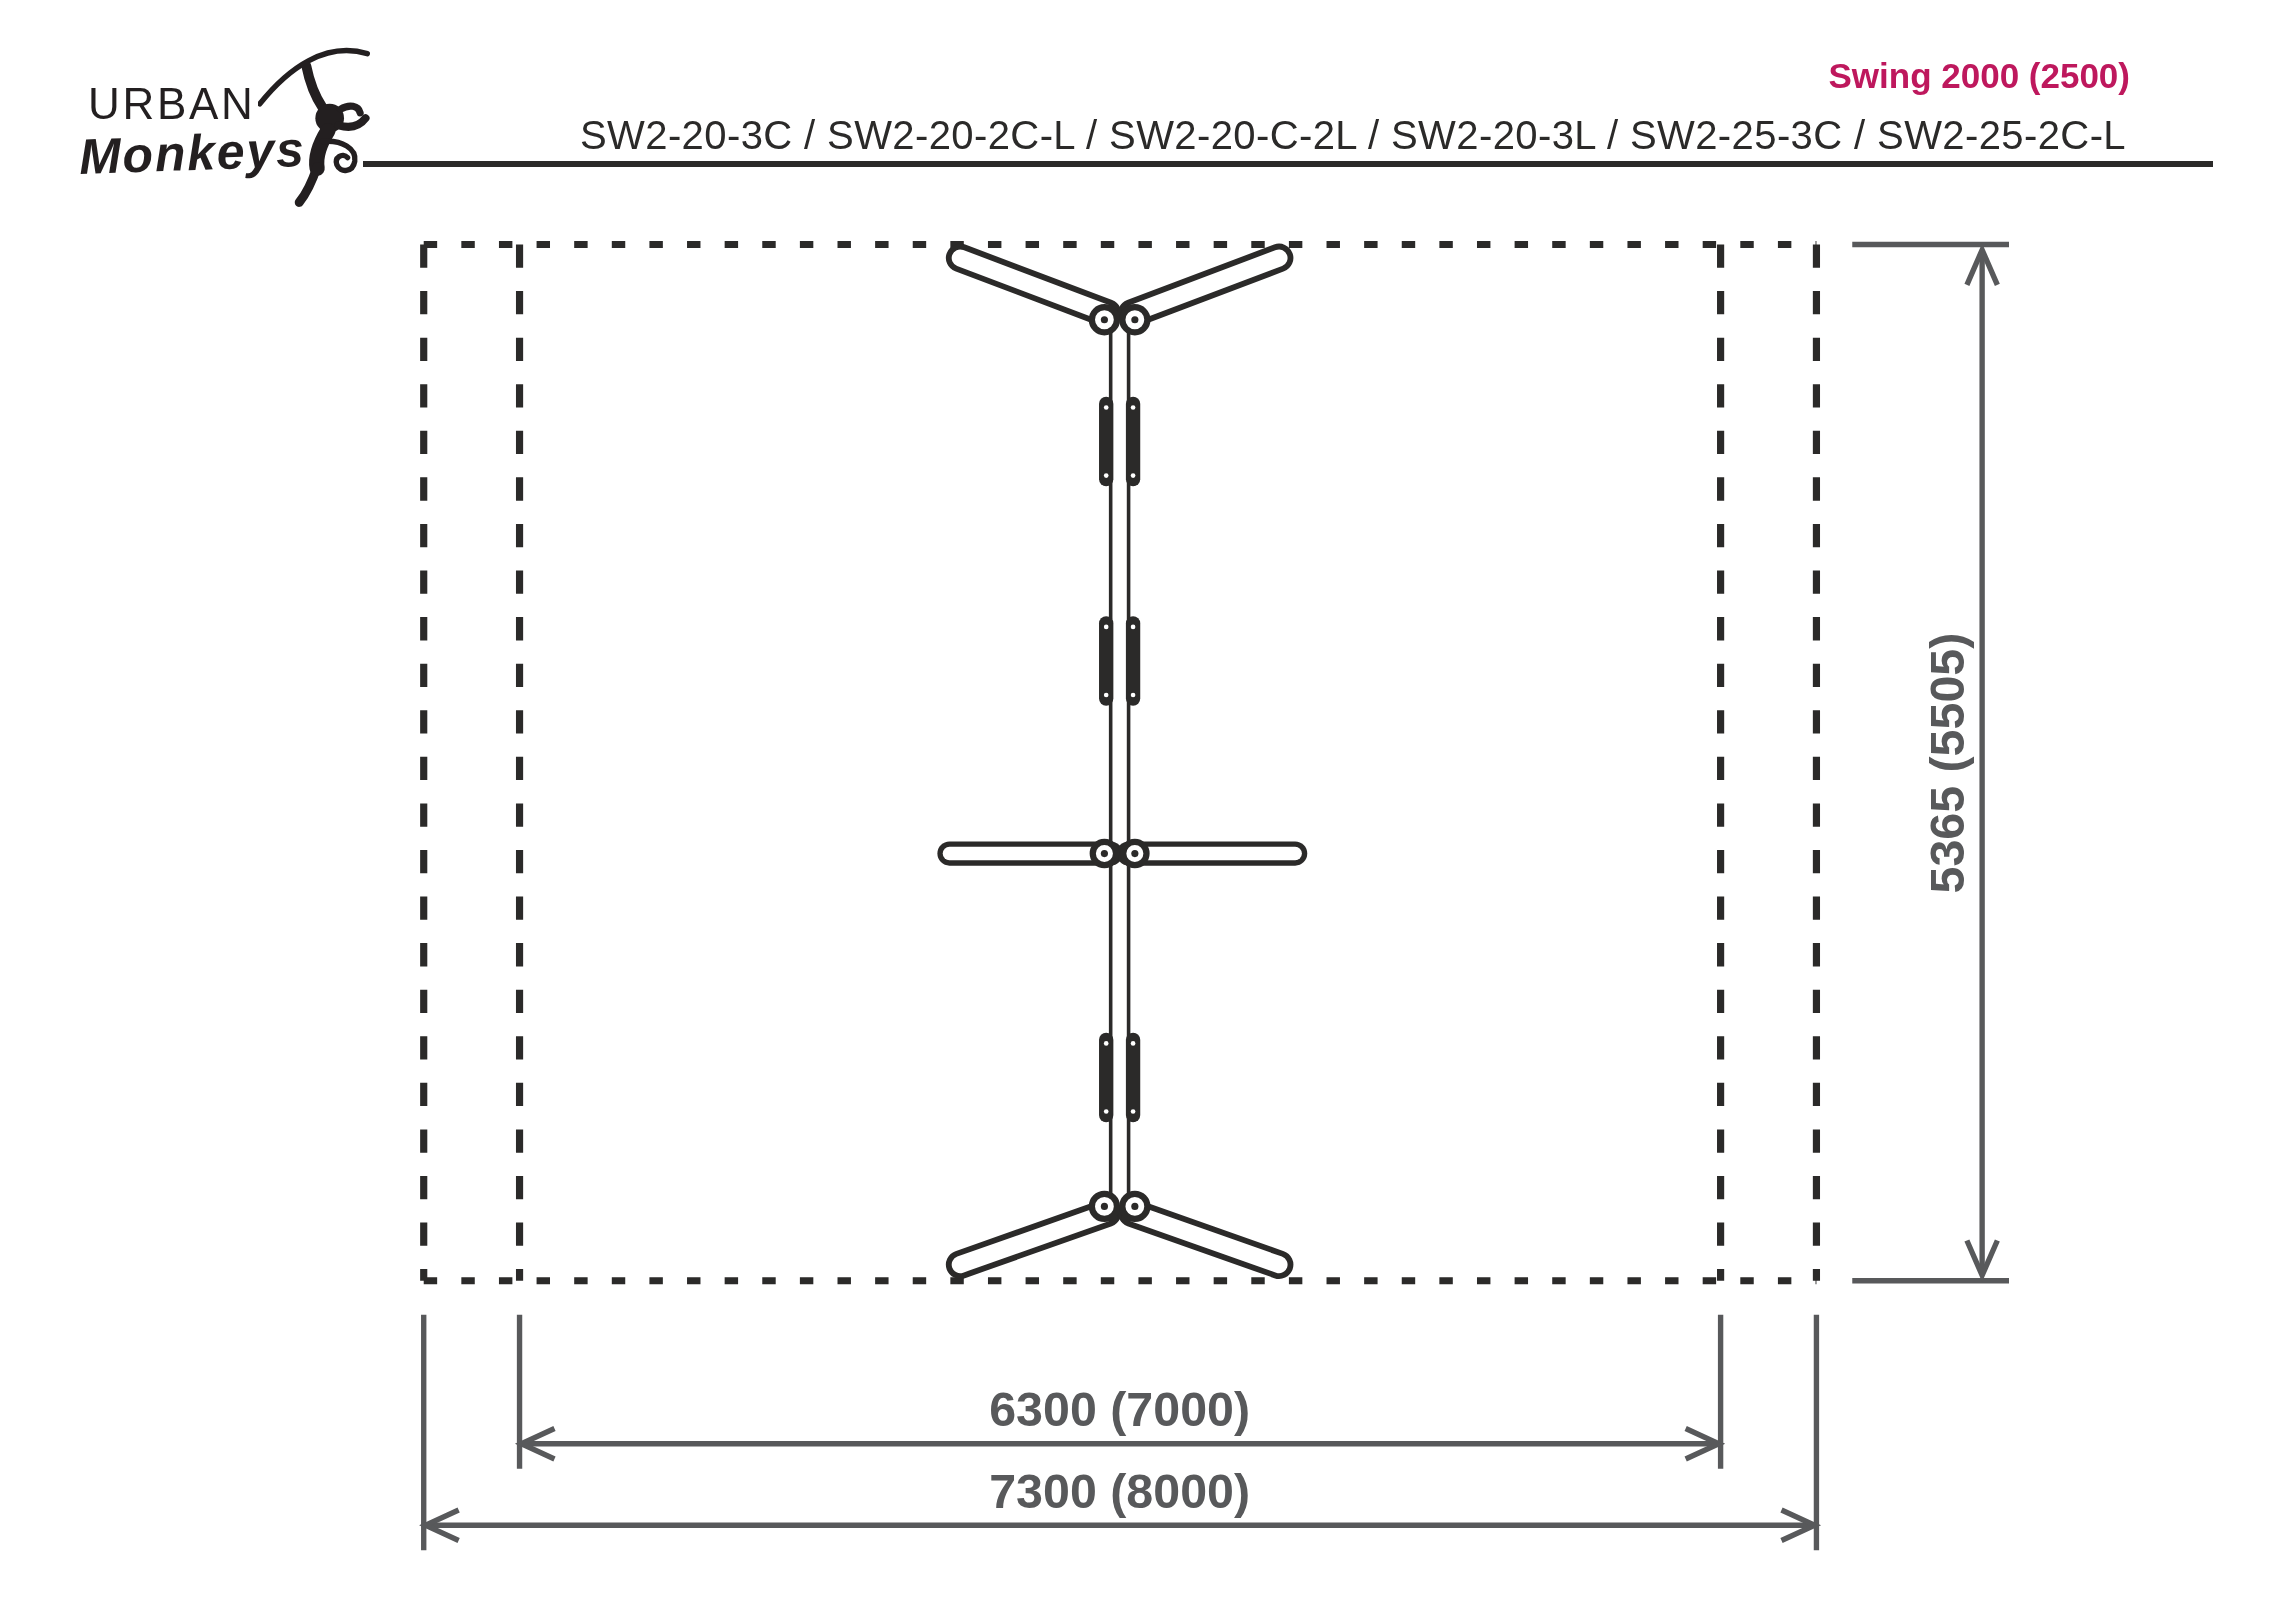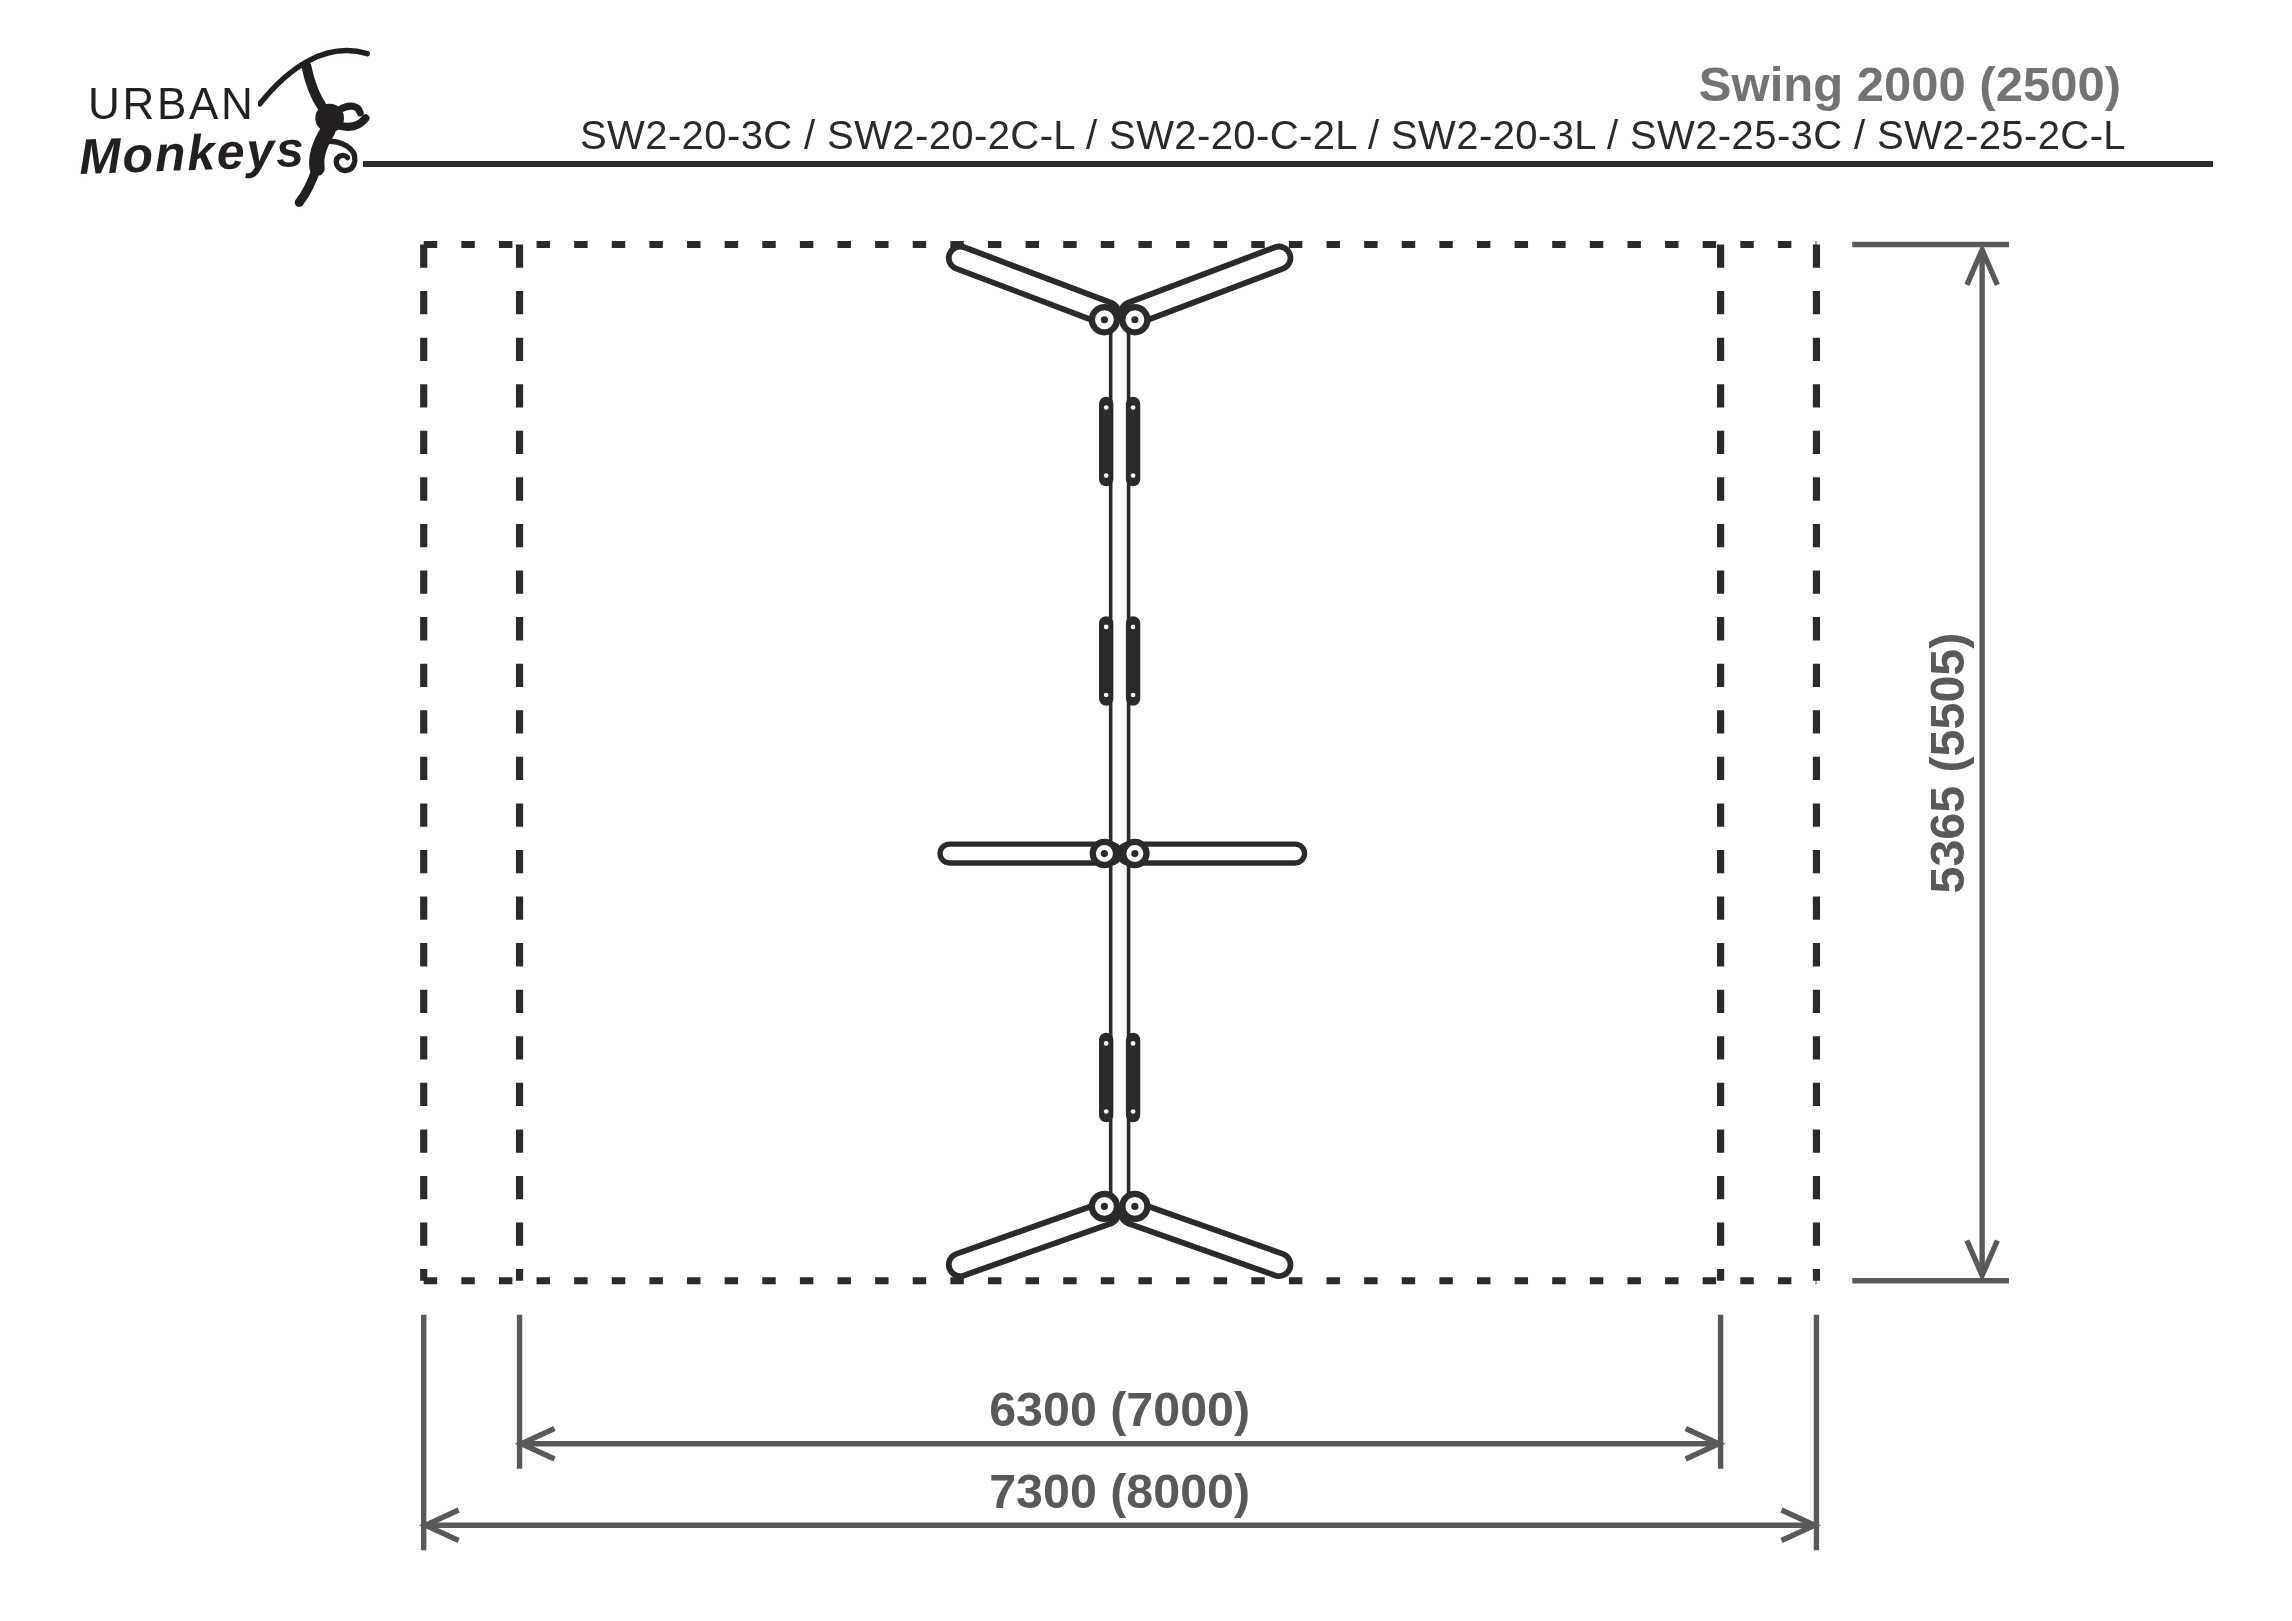"Swing 2000 (2500)" .sheet-title { color: #737373 -> #be185d; font-size: 49px -> 35px; right: 92px -> 83px }
